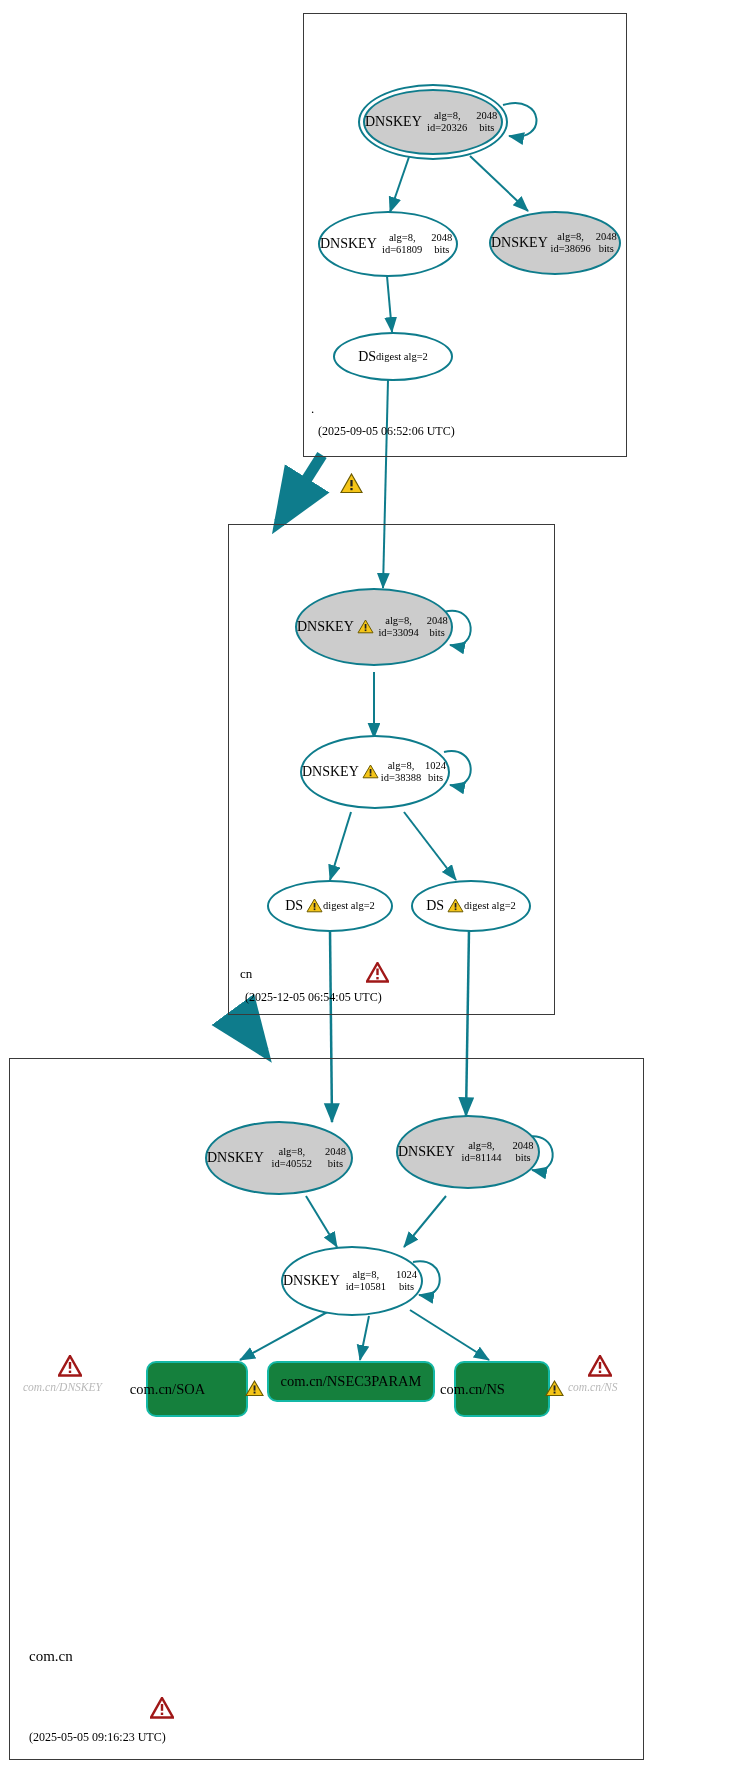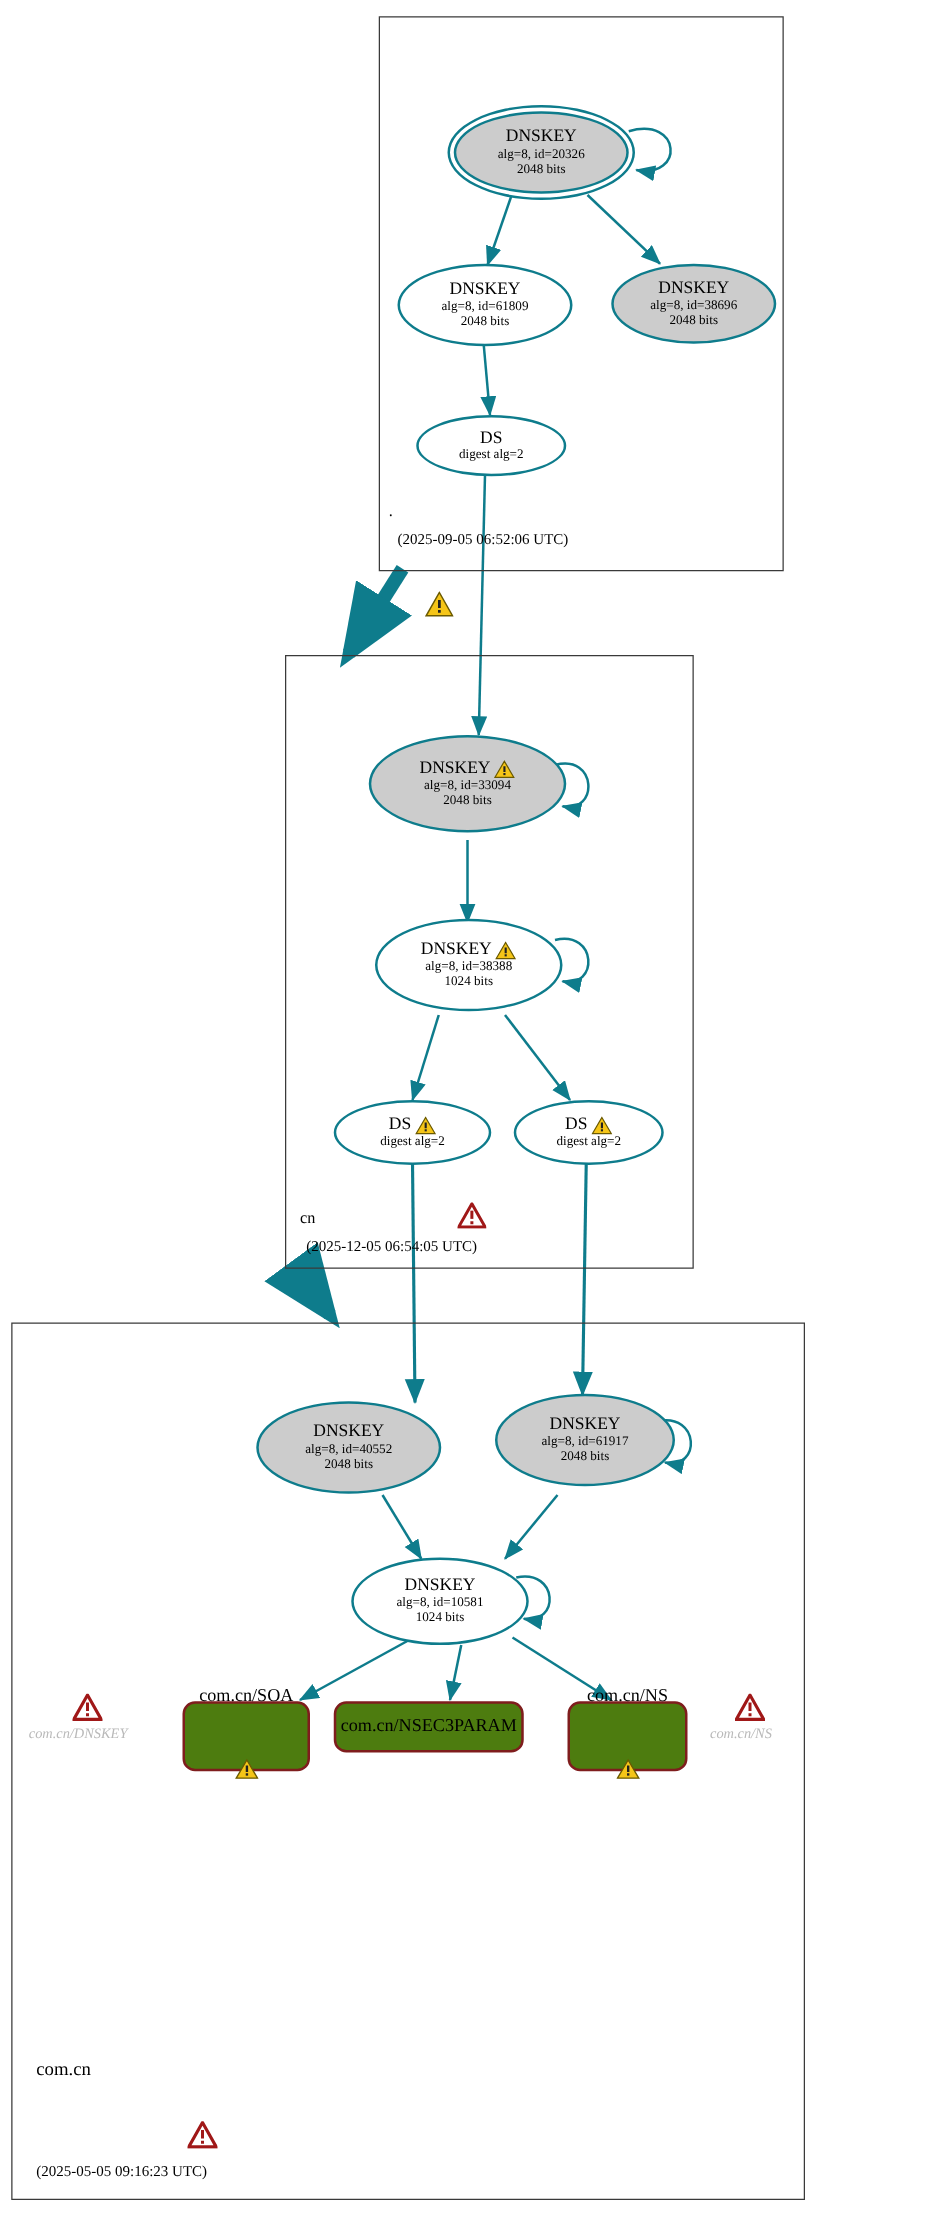"DNSKEY" .node { flex-direction: column -> none }
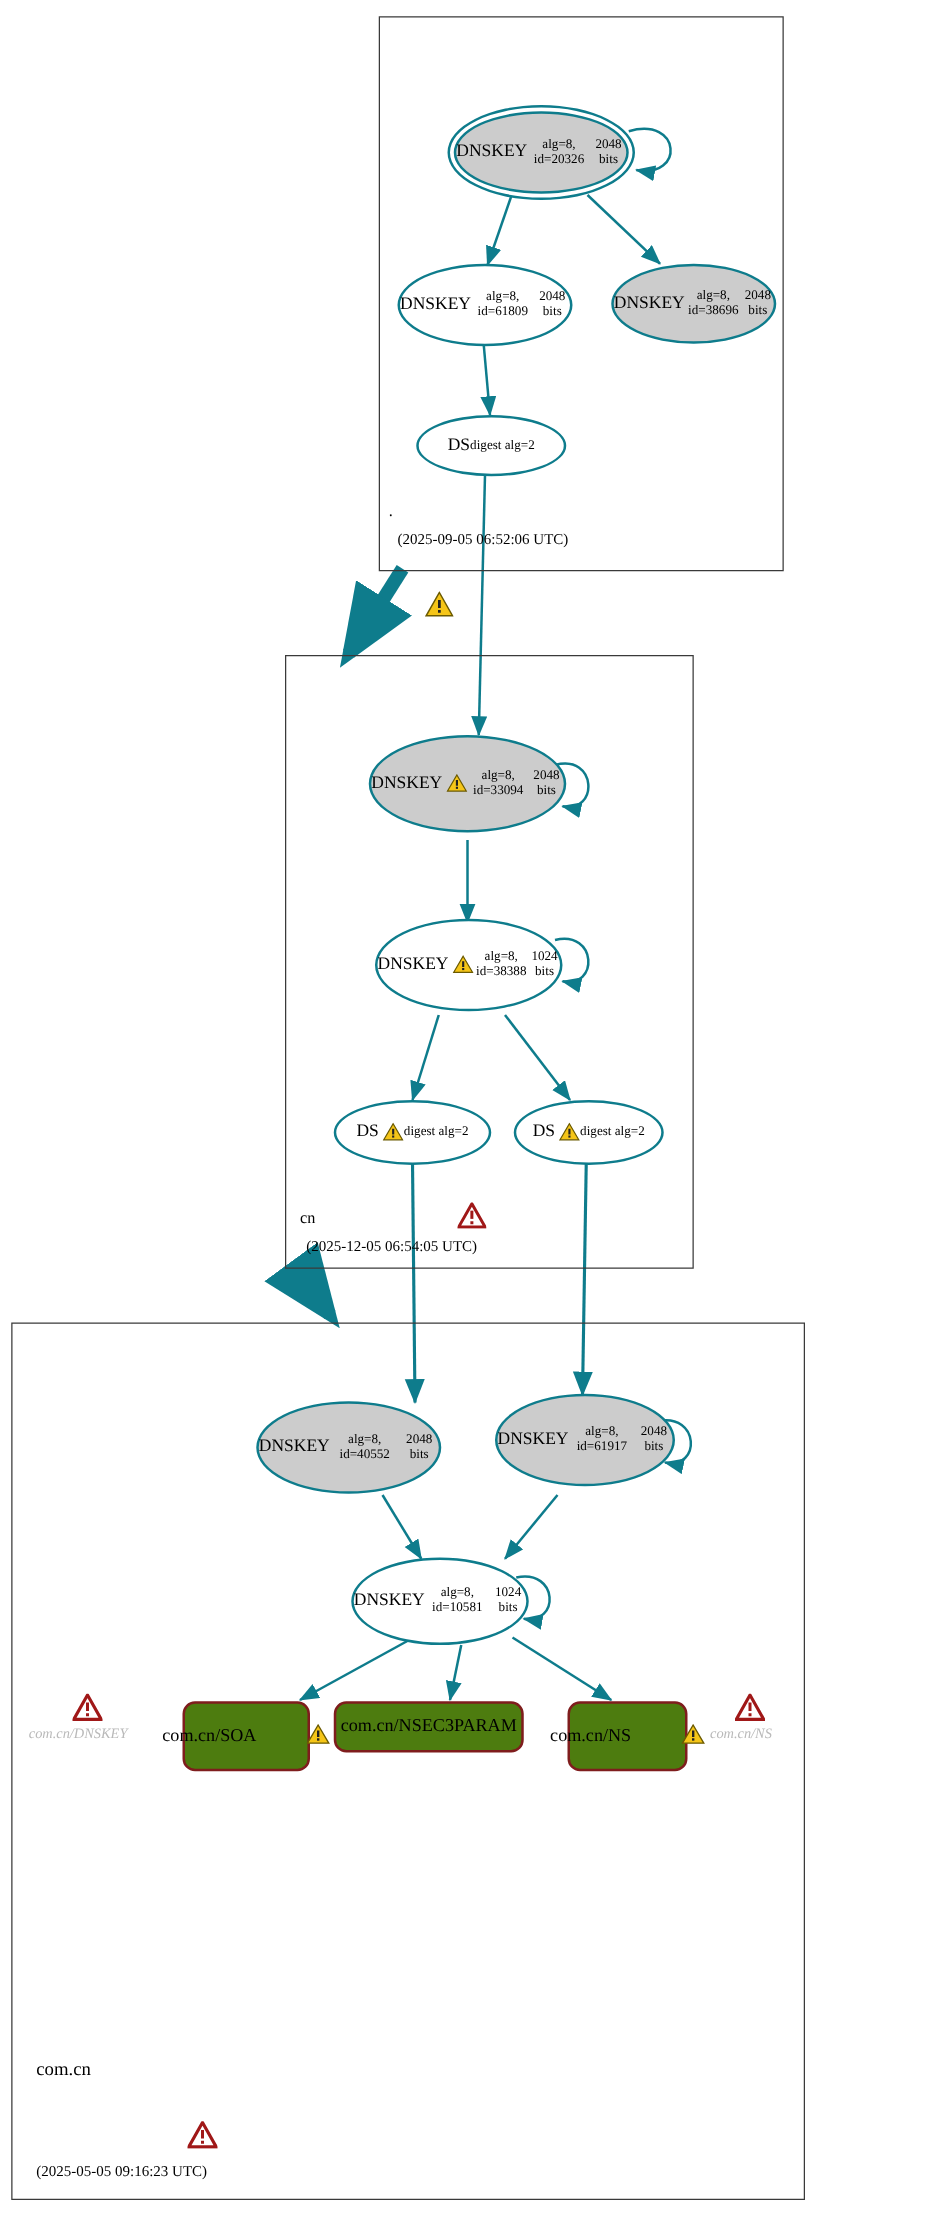"alg=8, id=61917" div.n-sub { text: 61917 -> 81144 }
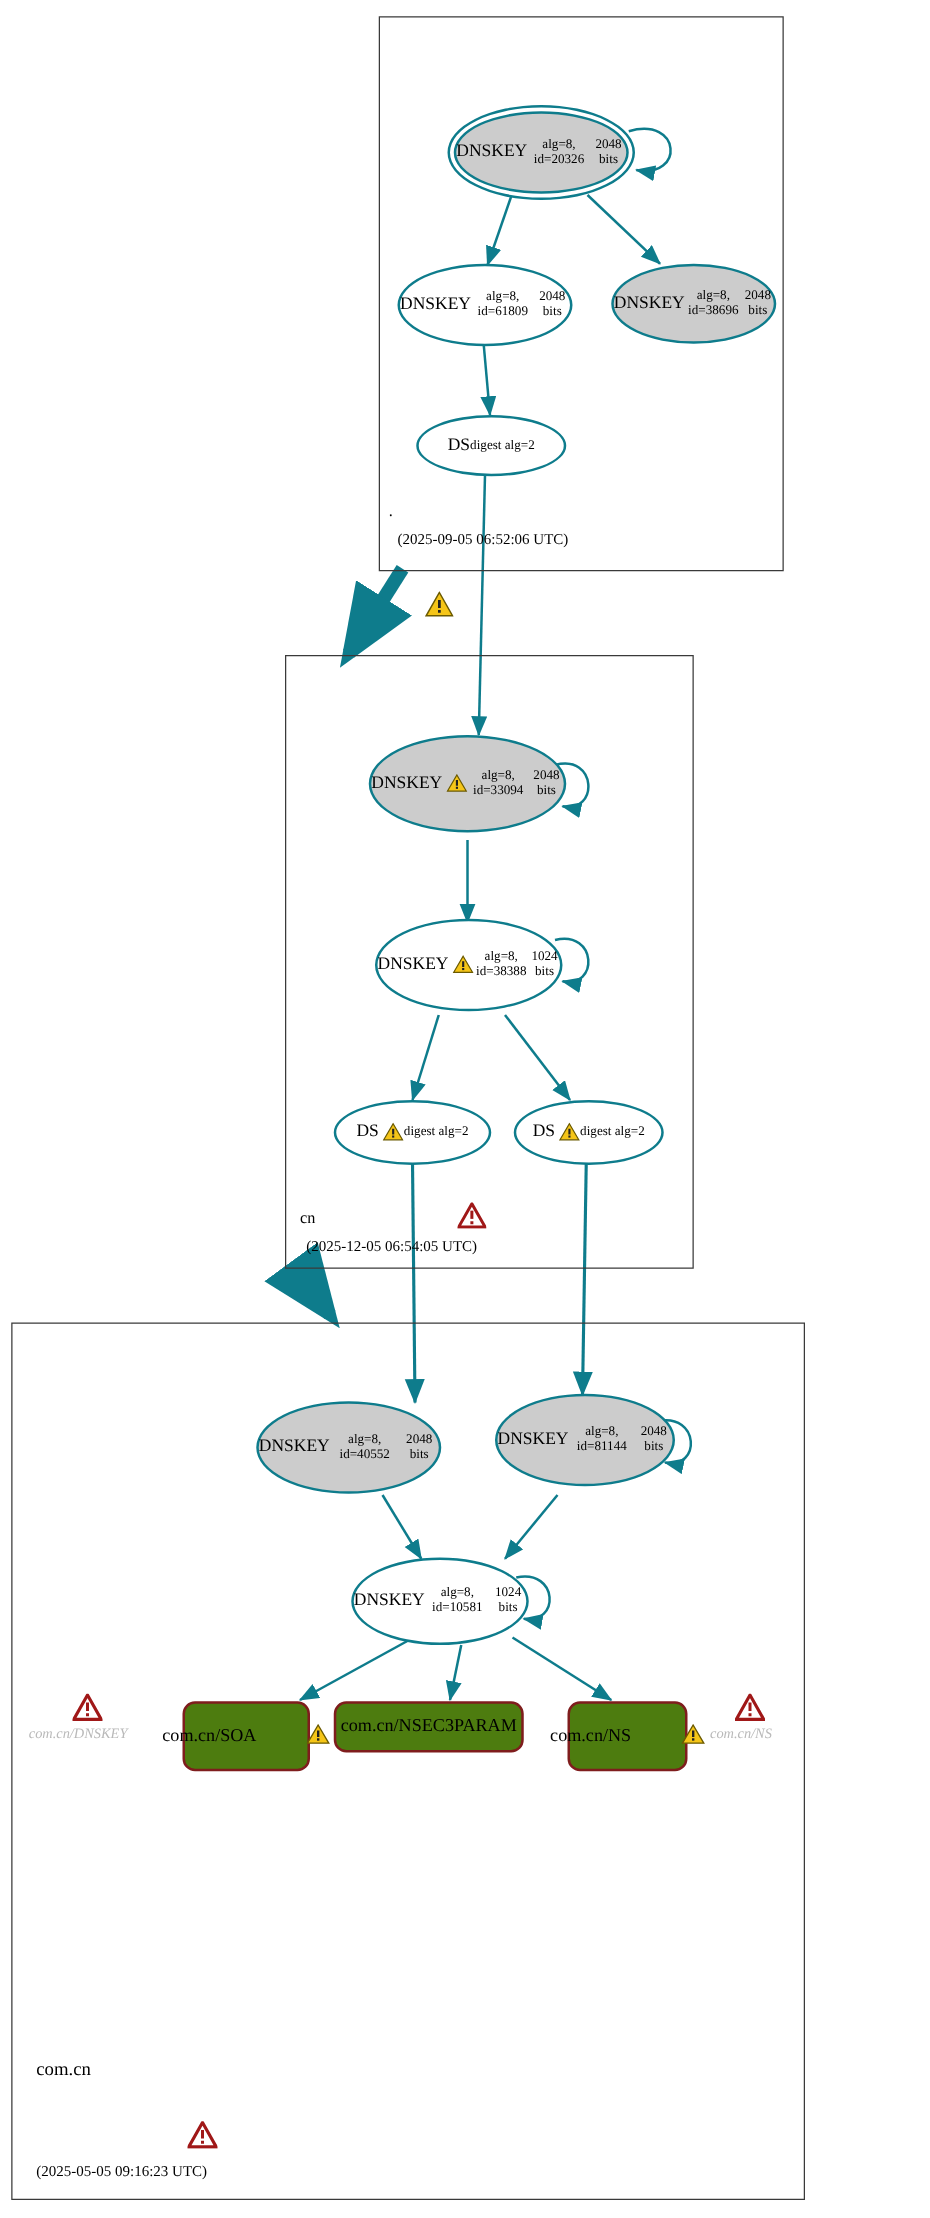"com.cn/SOA" .rrsetbox { background: #4d7c0f -> #15803d; border: 2px solid #7f1d1d -> 2px solid #14b8a6 }
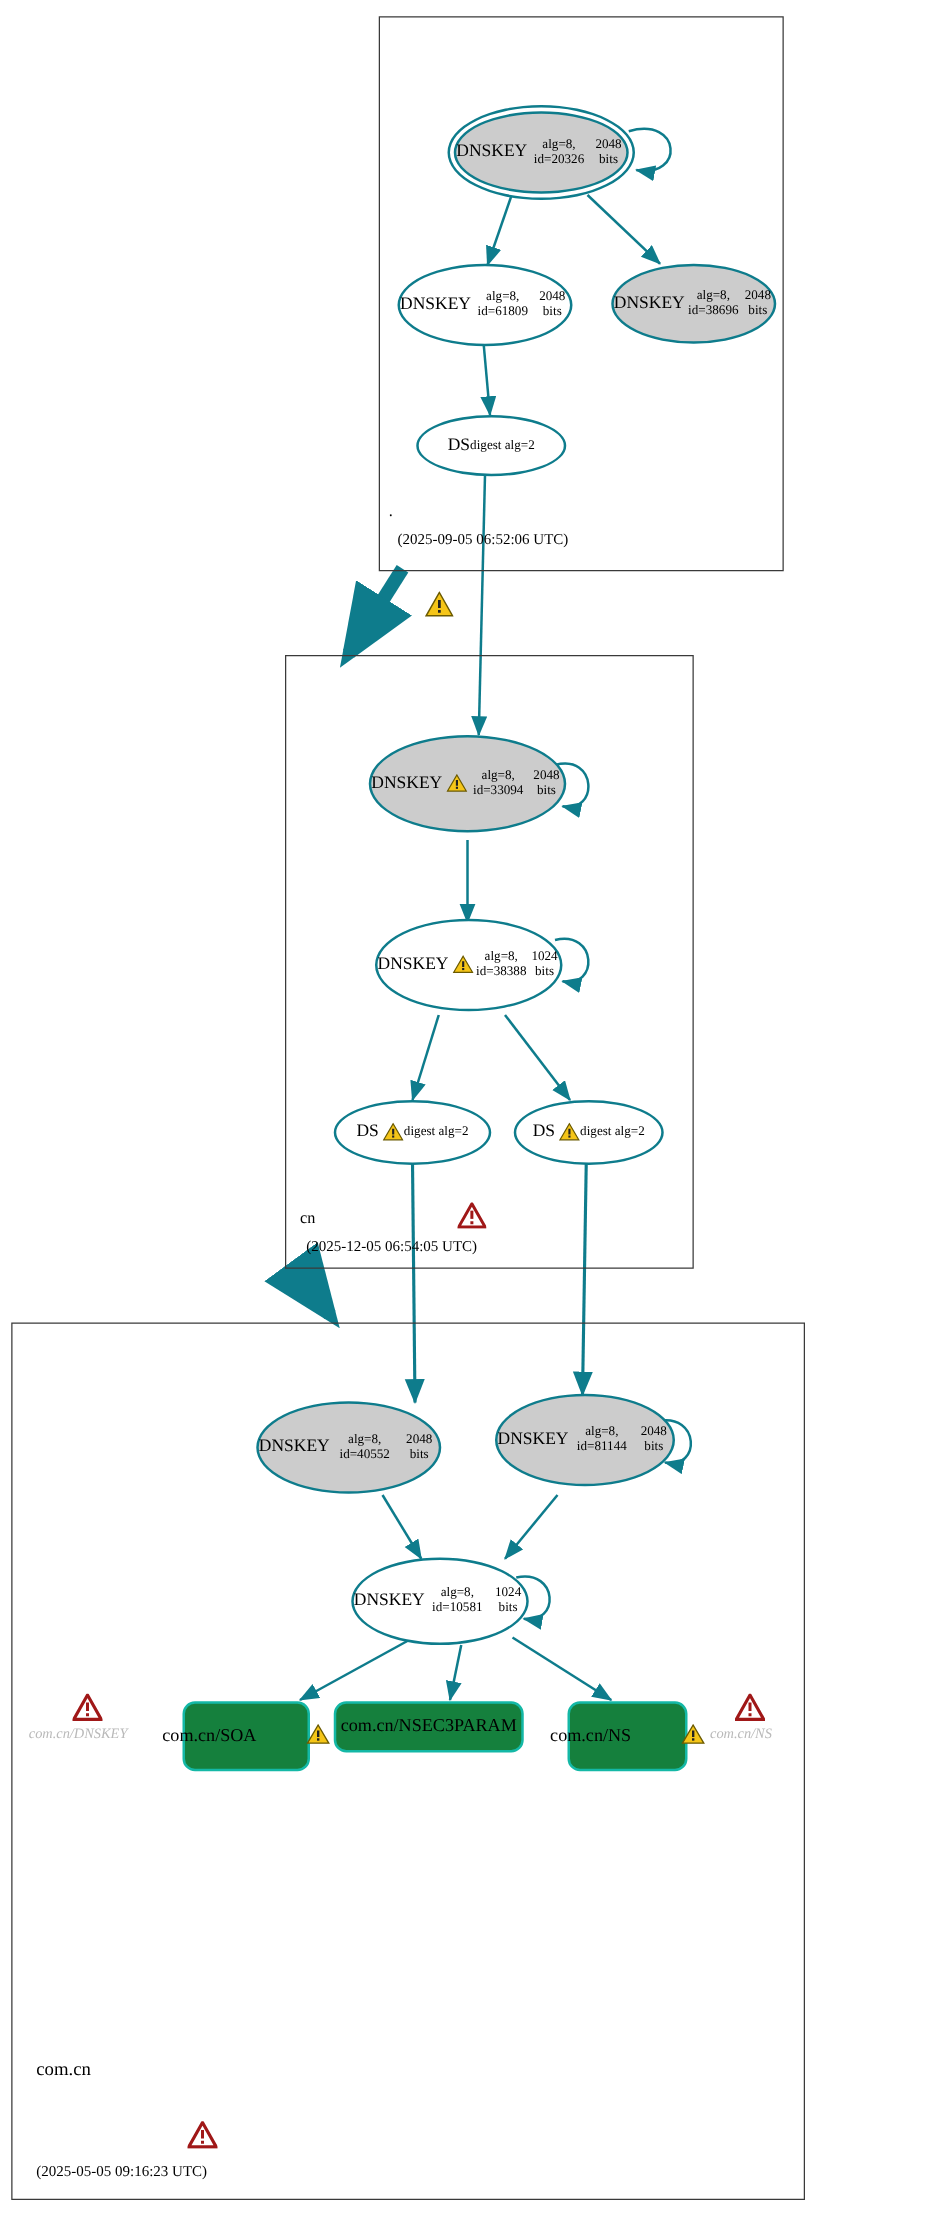"com.cn/NSEC3PARAM" div.node { width: 152px -> 168px }
